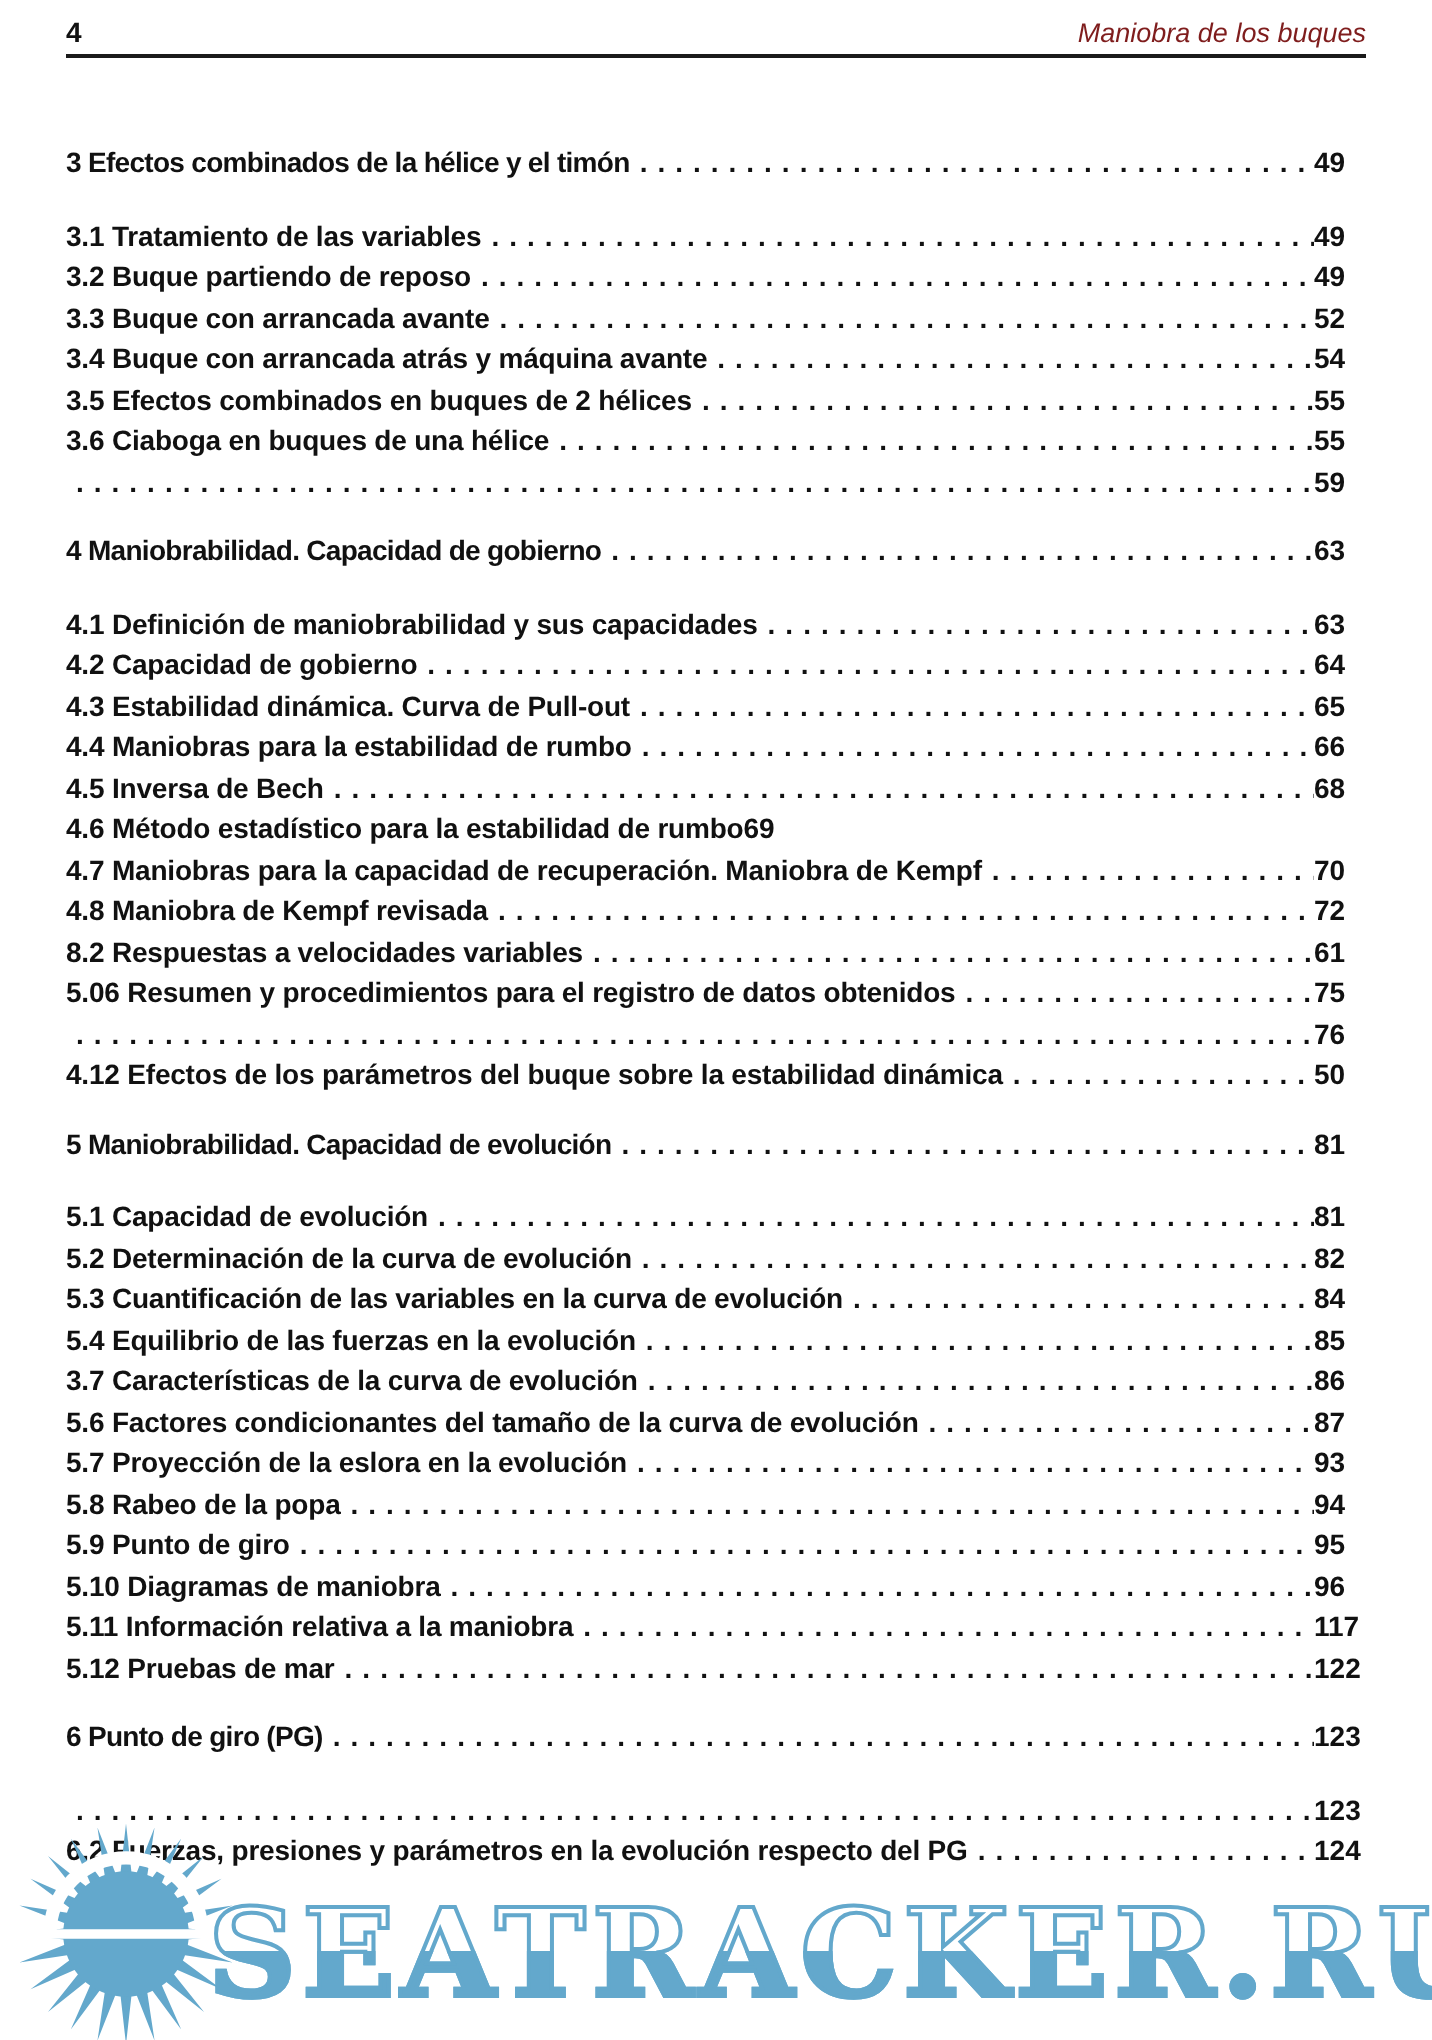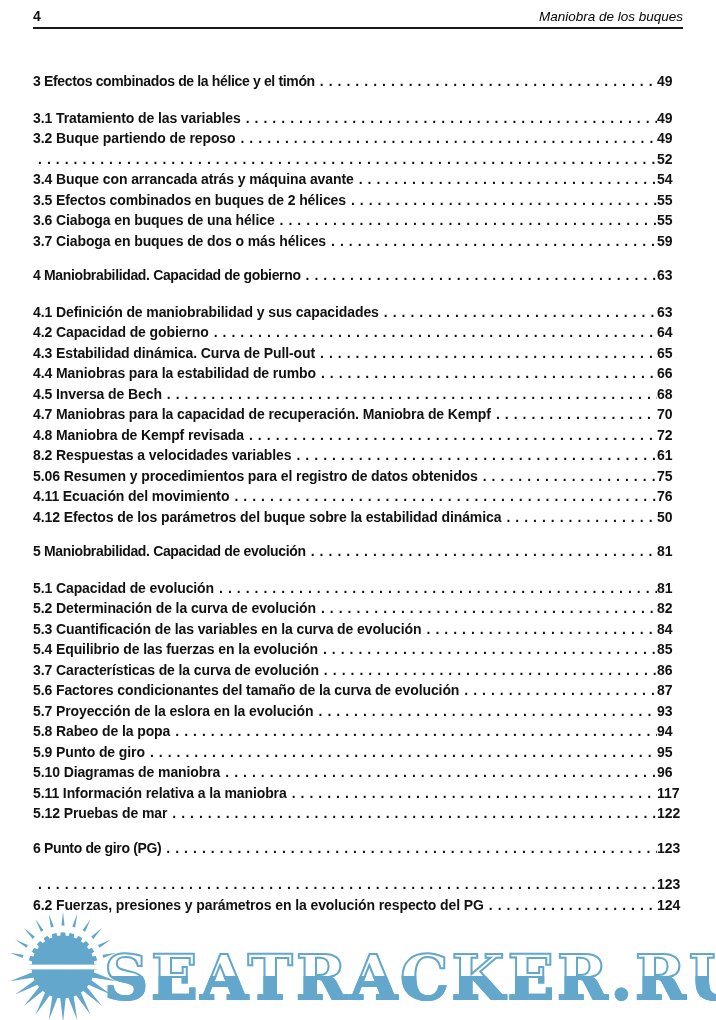"Maniobra de los buques" .header-title { color: #000000 -> #7f1d1d }
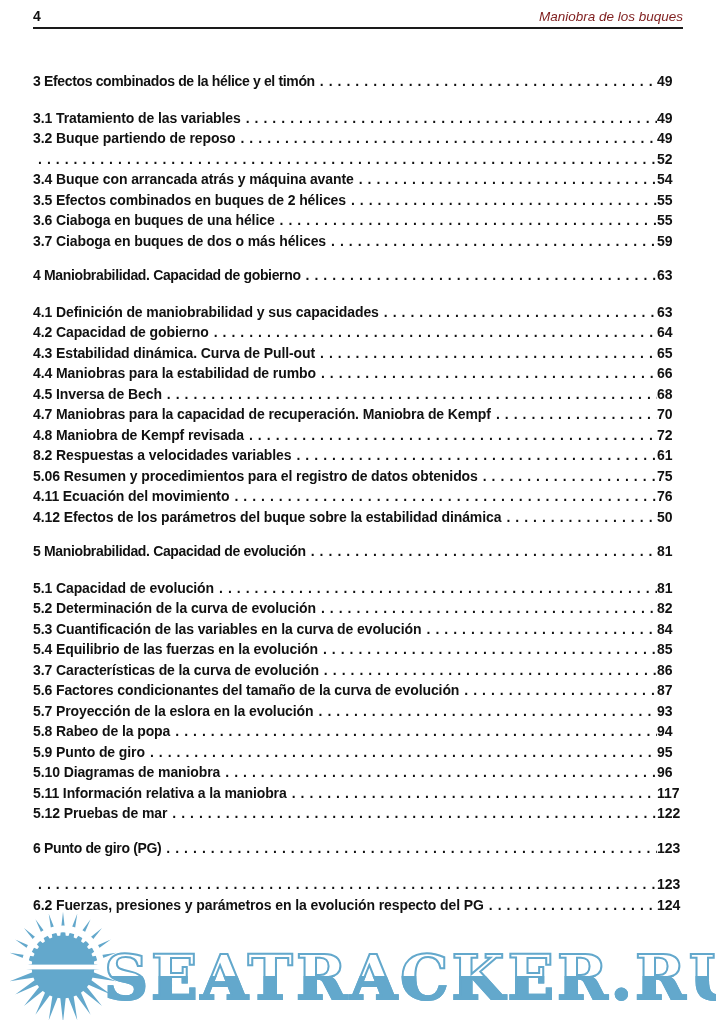"3.3 Buque con arrancada avante" span.label { html: none -> <span>3.3 Buque con arrancada avante</span> }
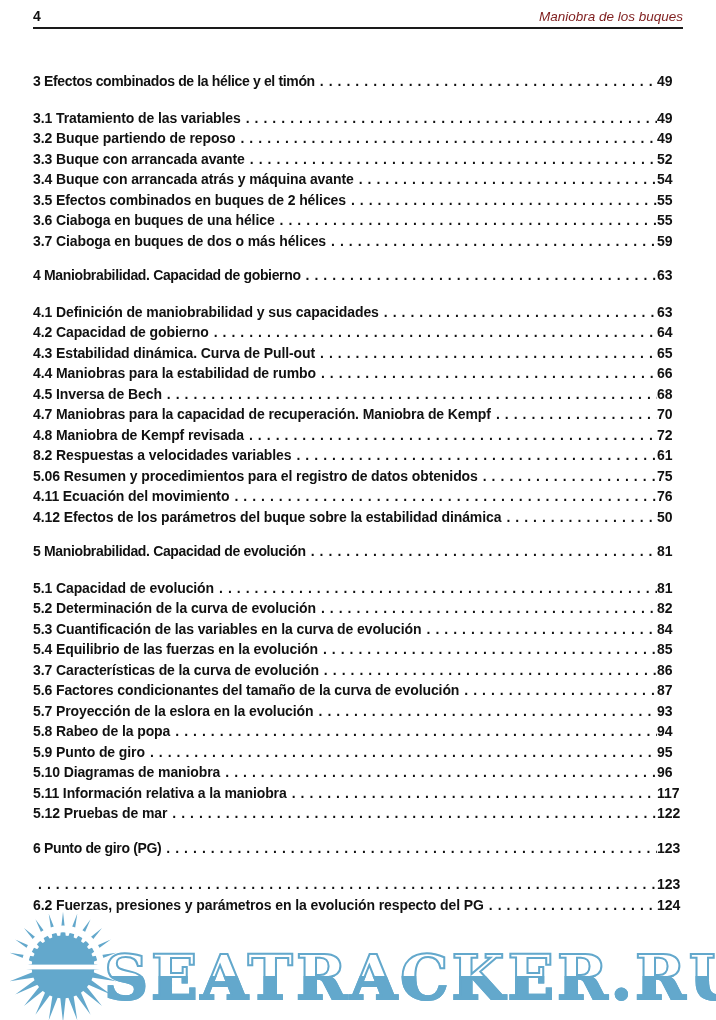"3.7 Ciaboga en buques de" span.label { html: <span>3.7 Ciaboga en buques de dos o más hélices</span> -> none }
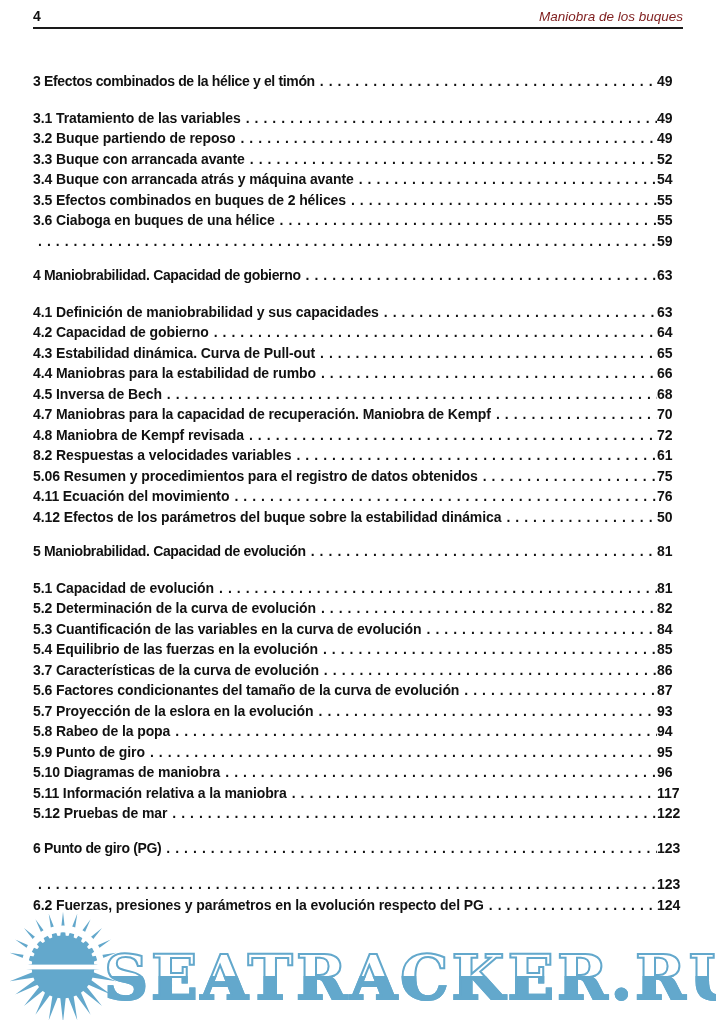"4.6 Método estadístico para la" div.toc-row { html: none -> <div> <span>4.6 Método estadístico para la estabilidad de rumbo69</span> <span>..........................................................................................</span> <span></span> </div> }
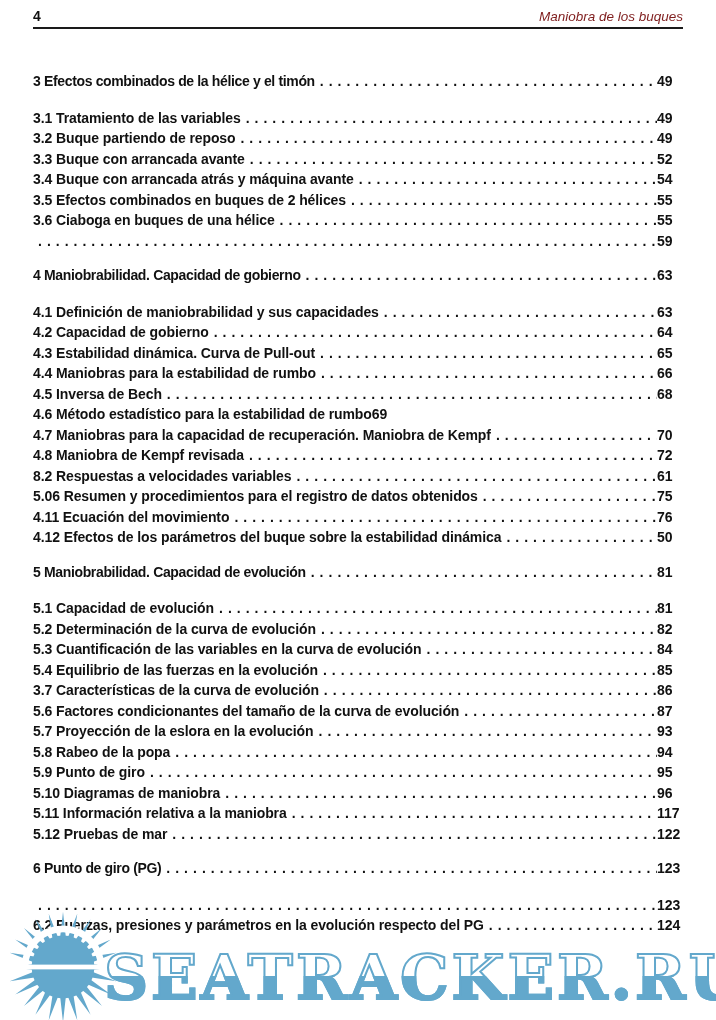"4.11 Ecuación del movimiento" span.label { html: <span>4.11 Ecuación del movimiento</span> -> none }
